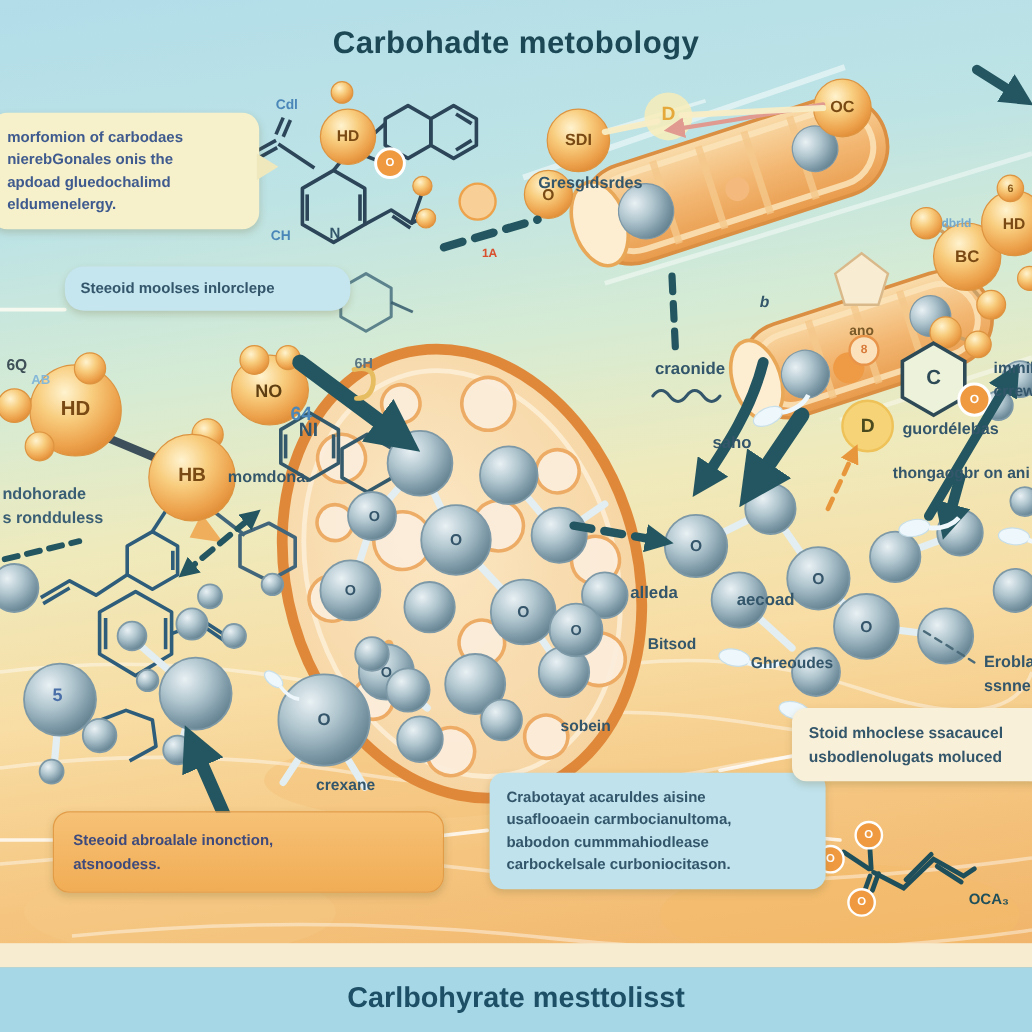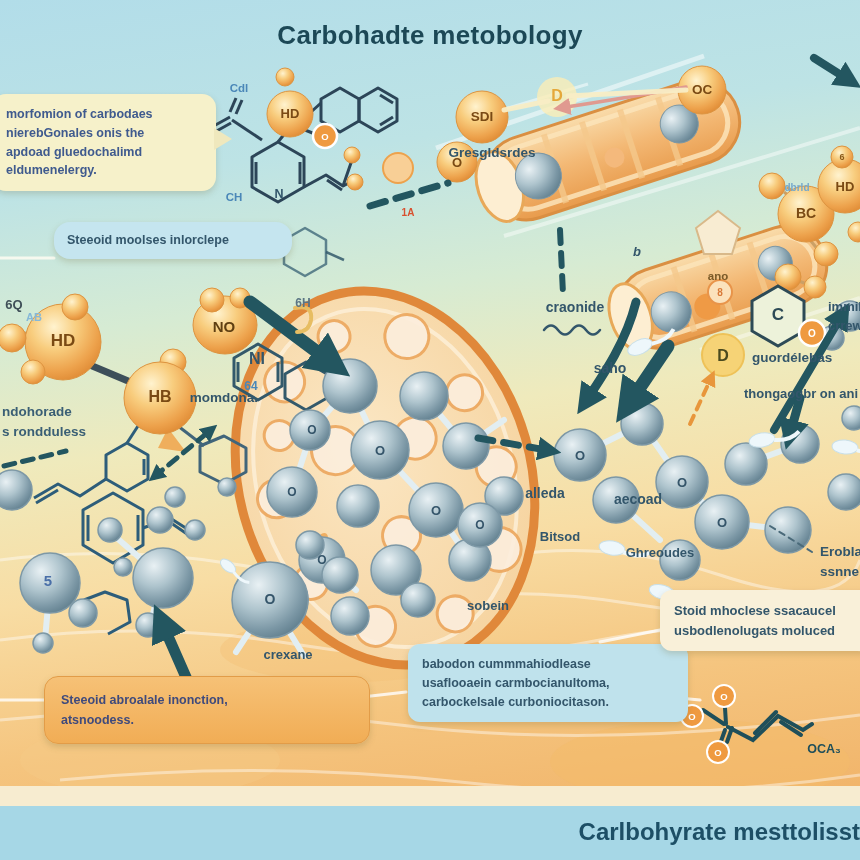"64" div.lab { font-size: 12px -> 16px; margin-top: 40px -> none }
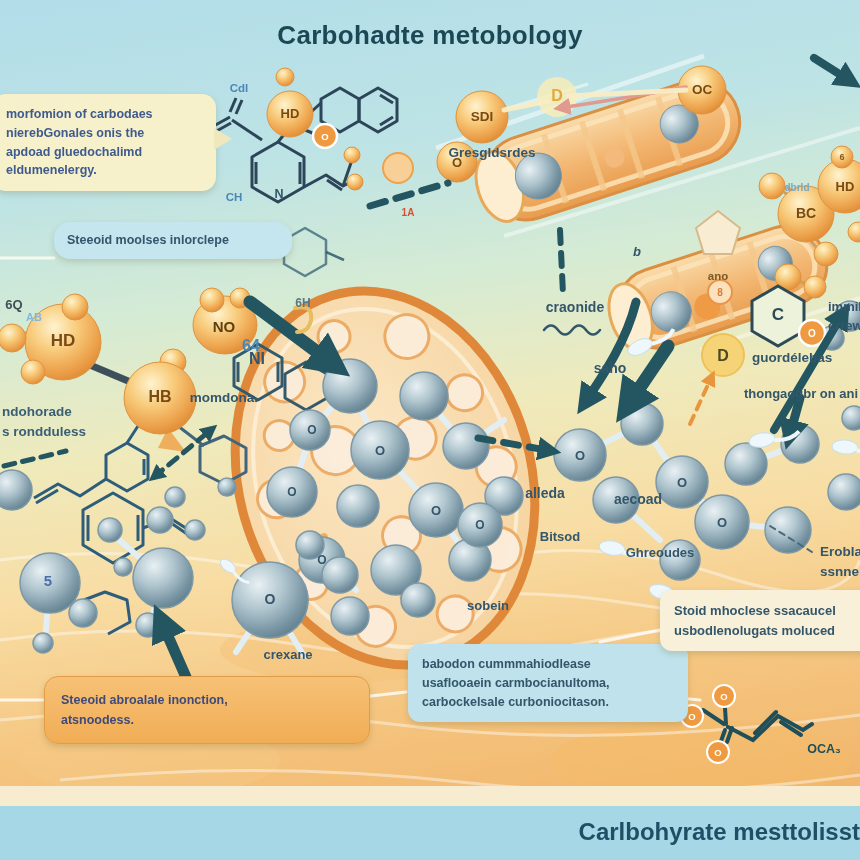"Crabotayat acaruldes aisine" p { html: none -> <p>Crabotayat acaruldes aisine</p> }
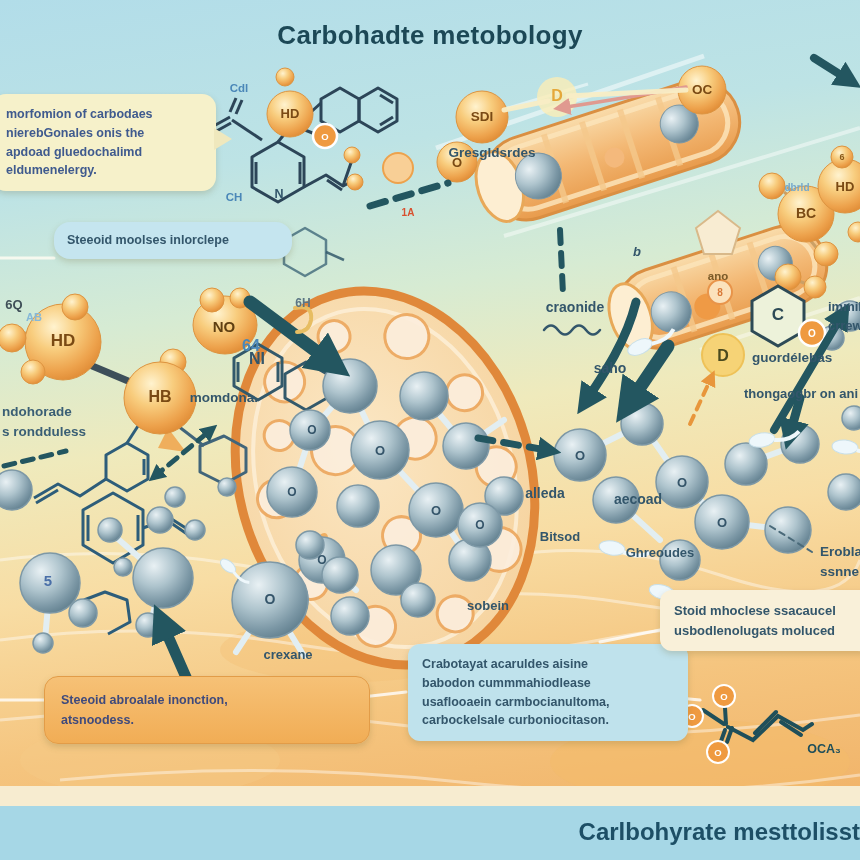"babodon cummmahiodlease" p { order: before "usaflooaein carmbocianultoma," -> after "usaflooaein carmbocianultoma," }
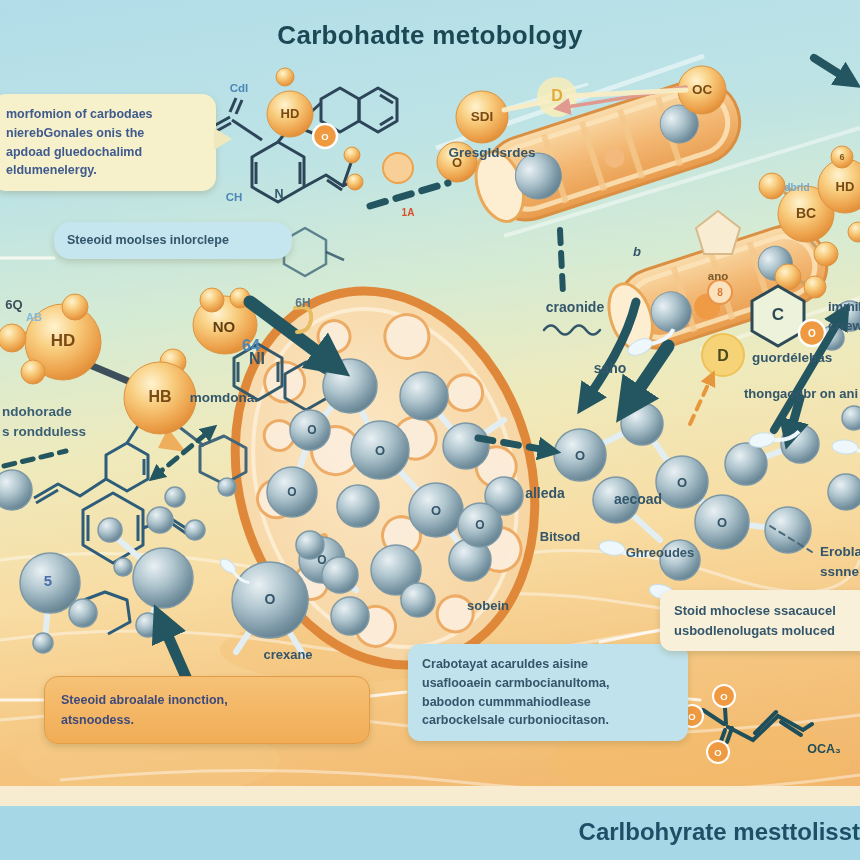"Carlbohyrate mesttolisst" .title-bottom { text-align: right -> center }
